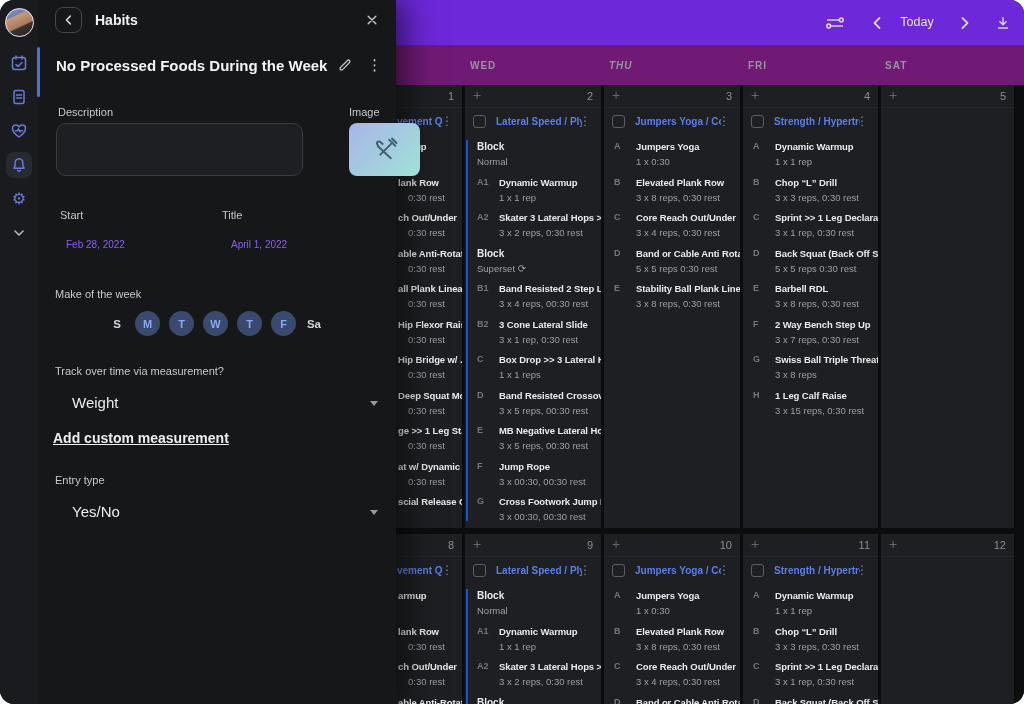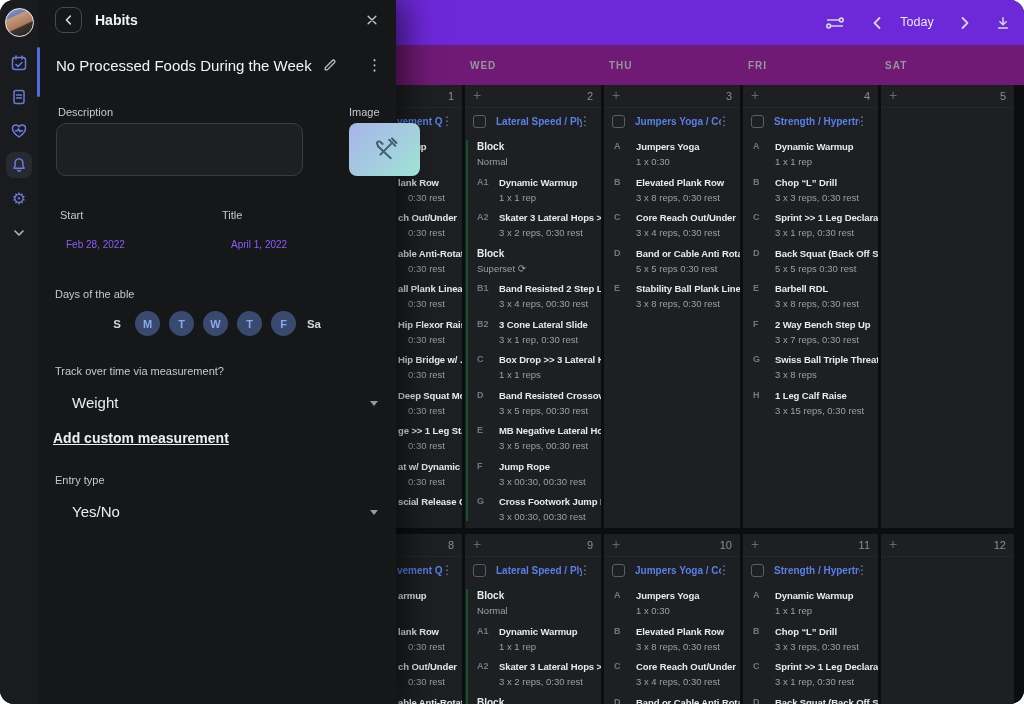"No Processed Foods During the" .m-habit-title { font-weight: normal -> bold }
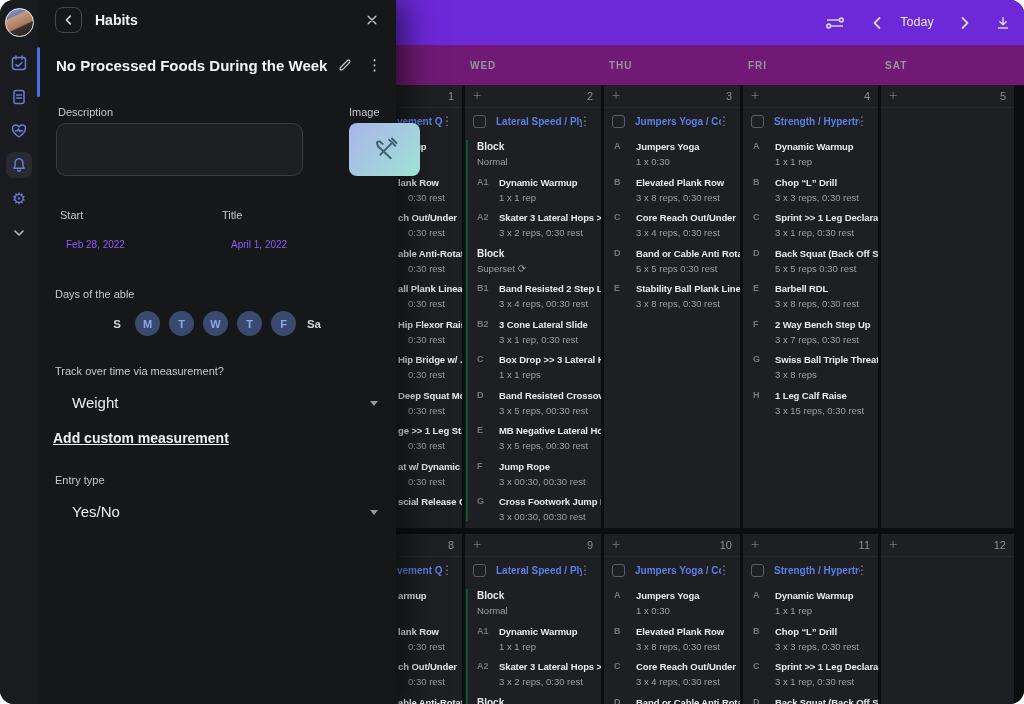"THU" .dn1 { font-style: none -> italic }
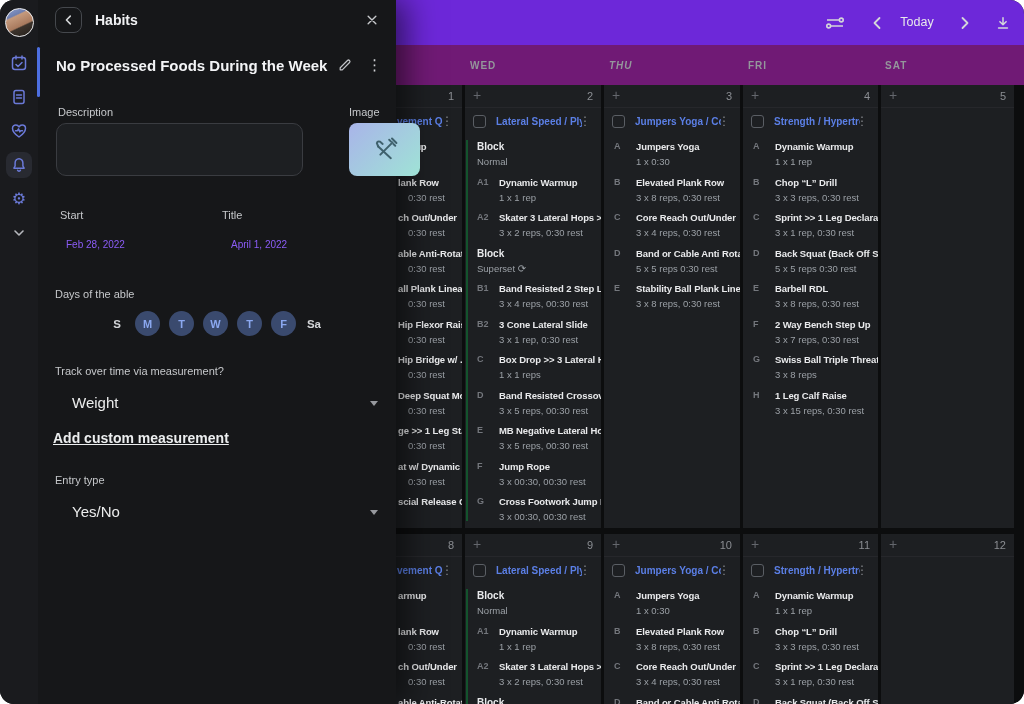"Block" .cbody.bordered { border-left: 2px solid #14532d -> 2px solid #1d4ed8 }
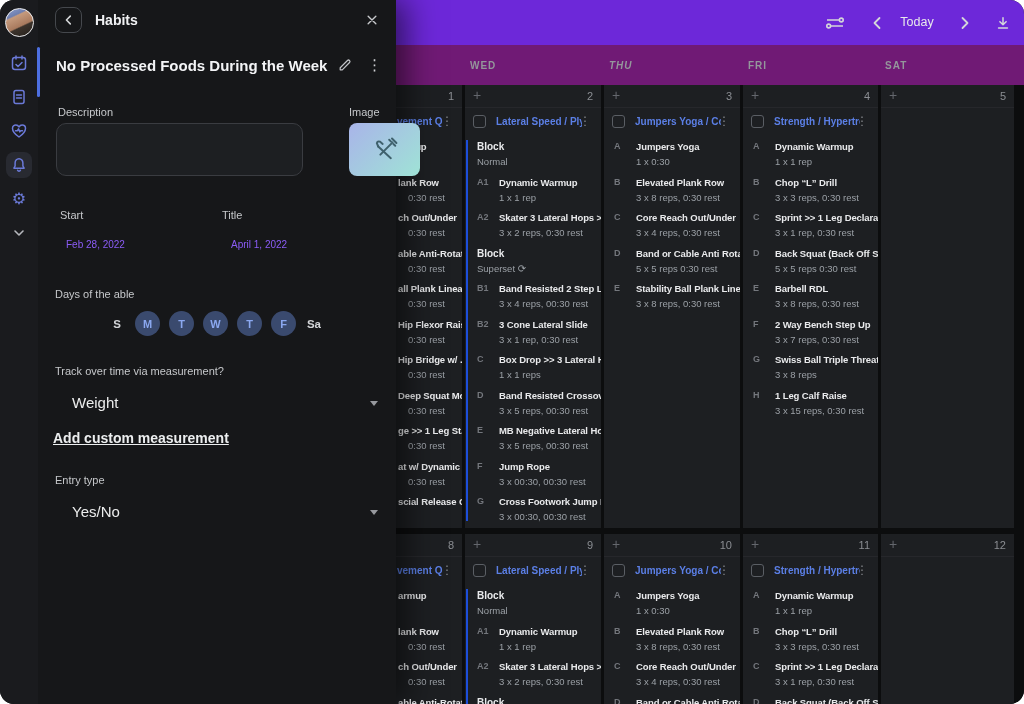"Days of the able" div.mlabel { text: Days of the able -> Make of the week }
